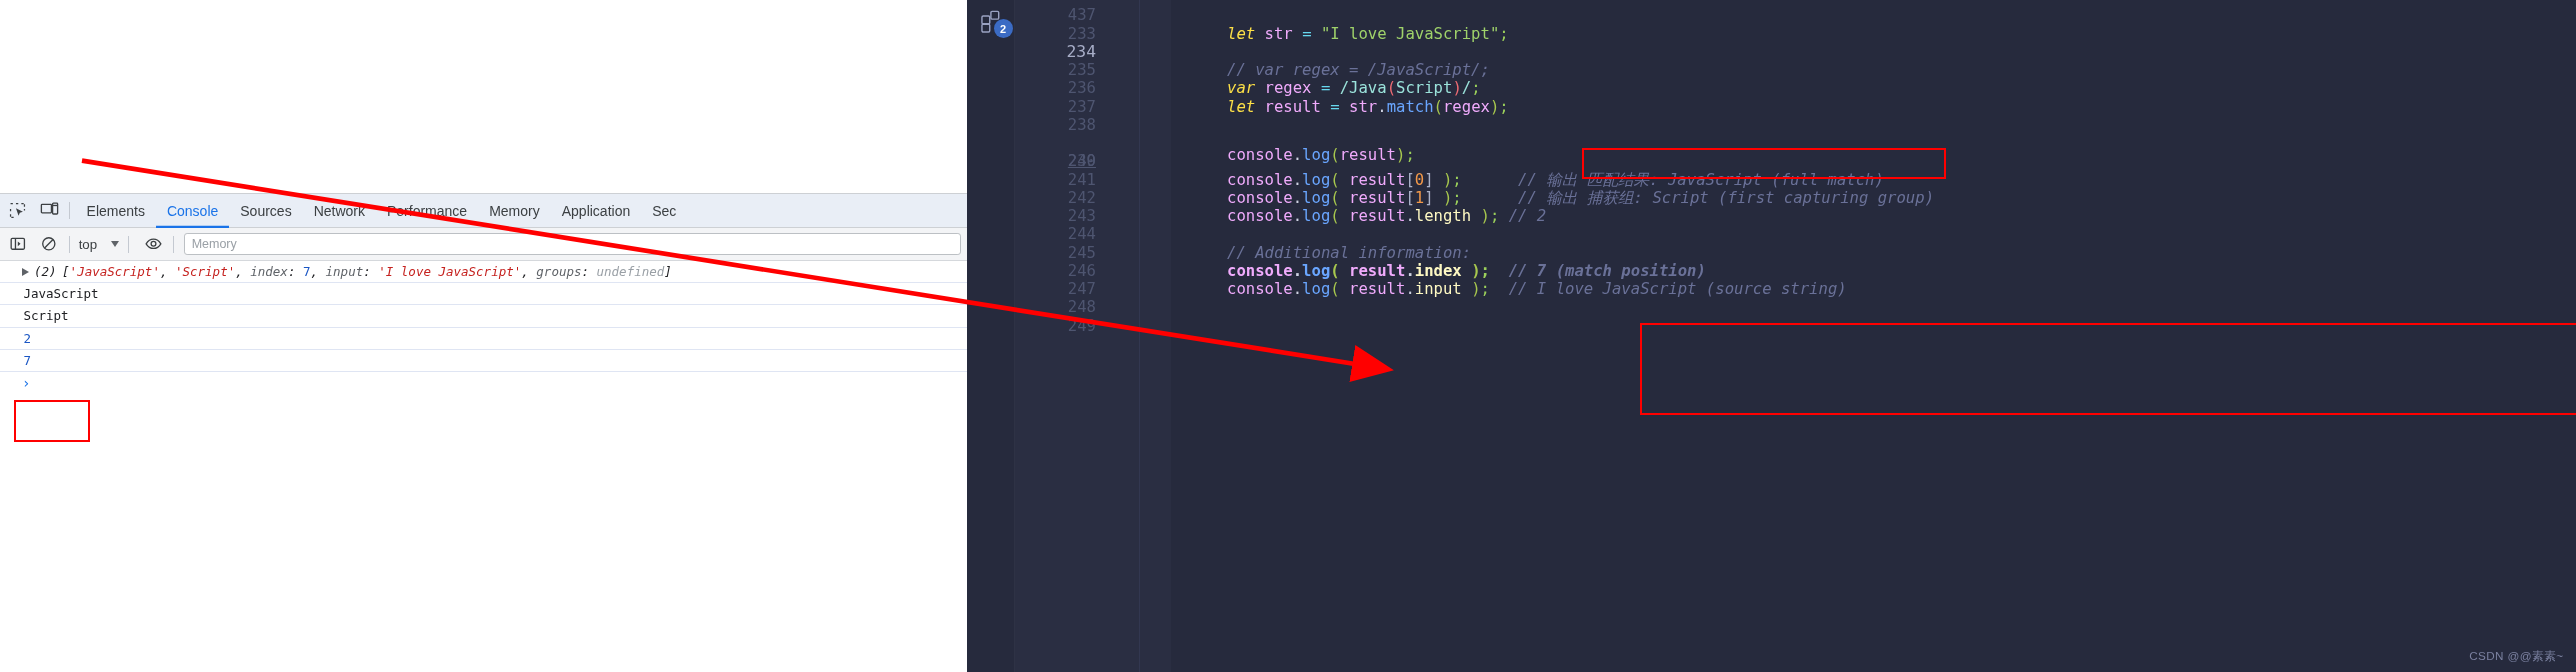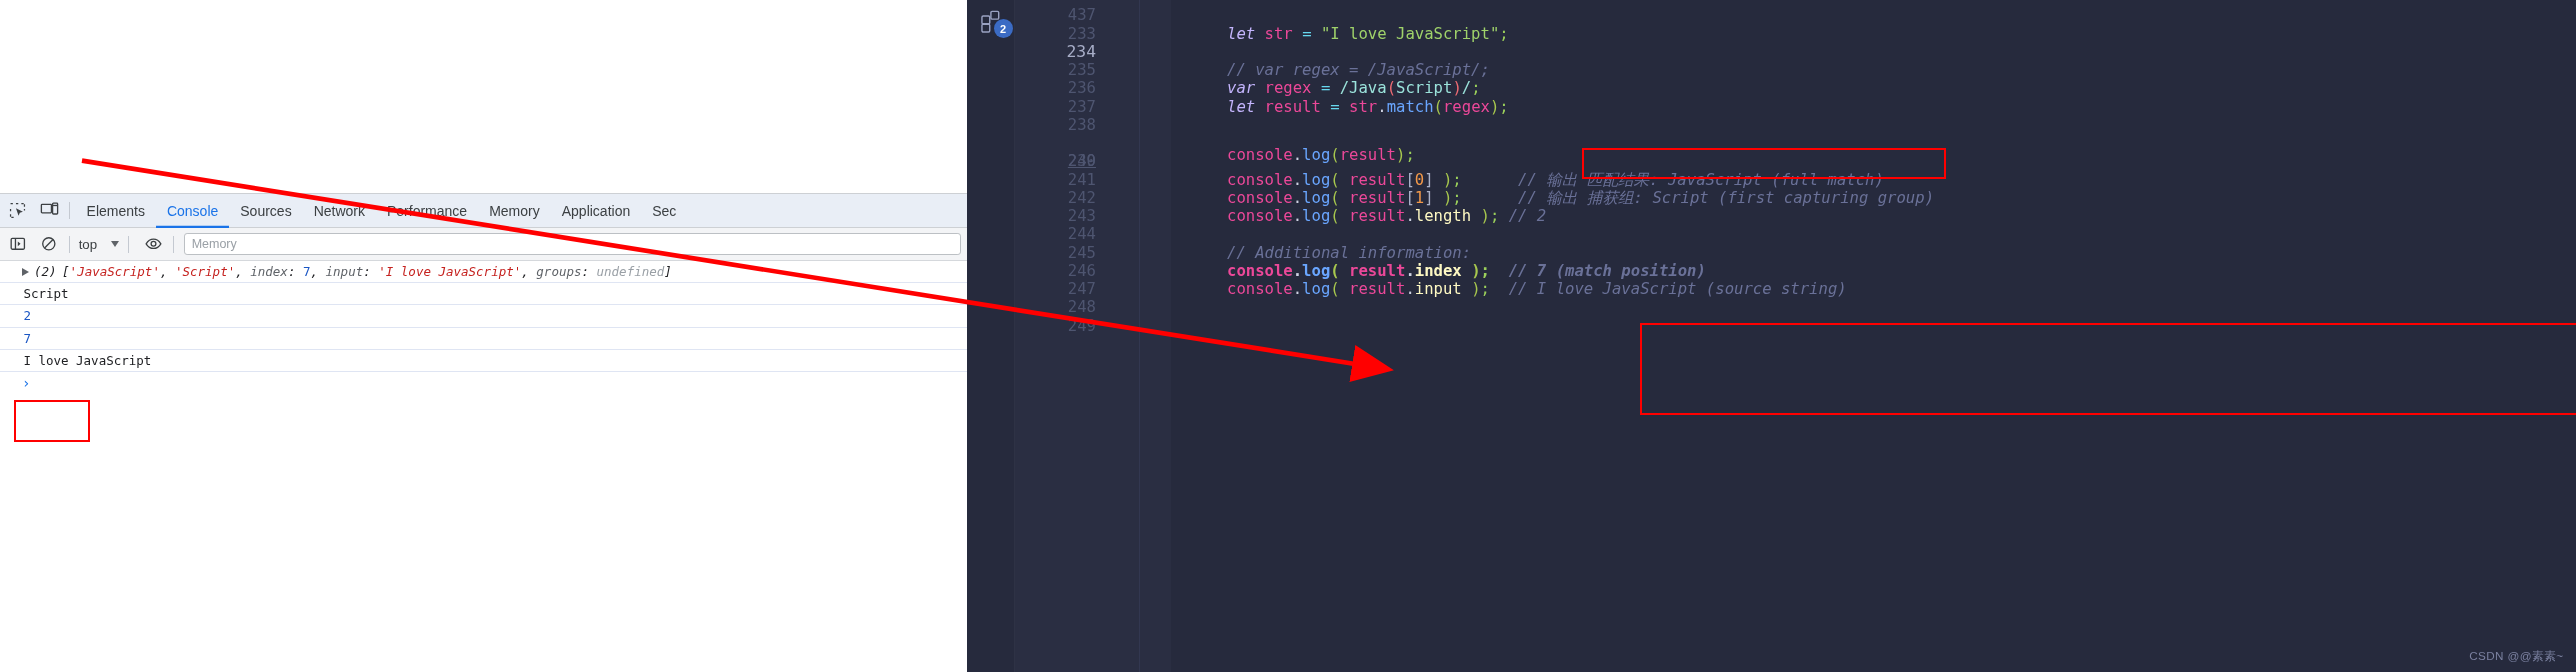"let" .kw { color: #c4b5fd -> #fde047 }
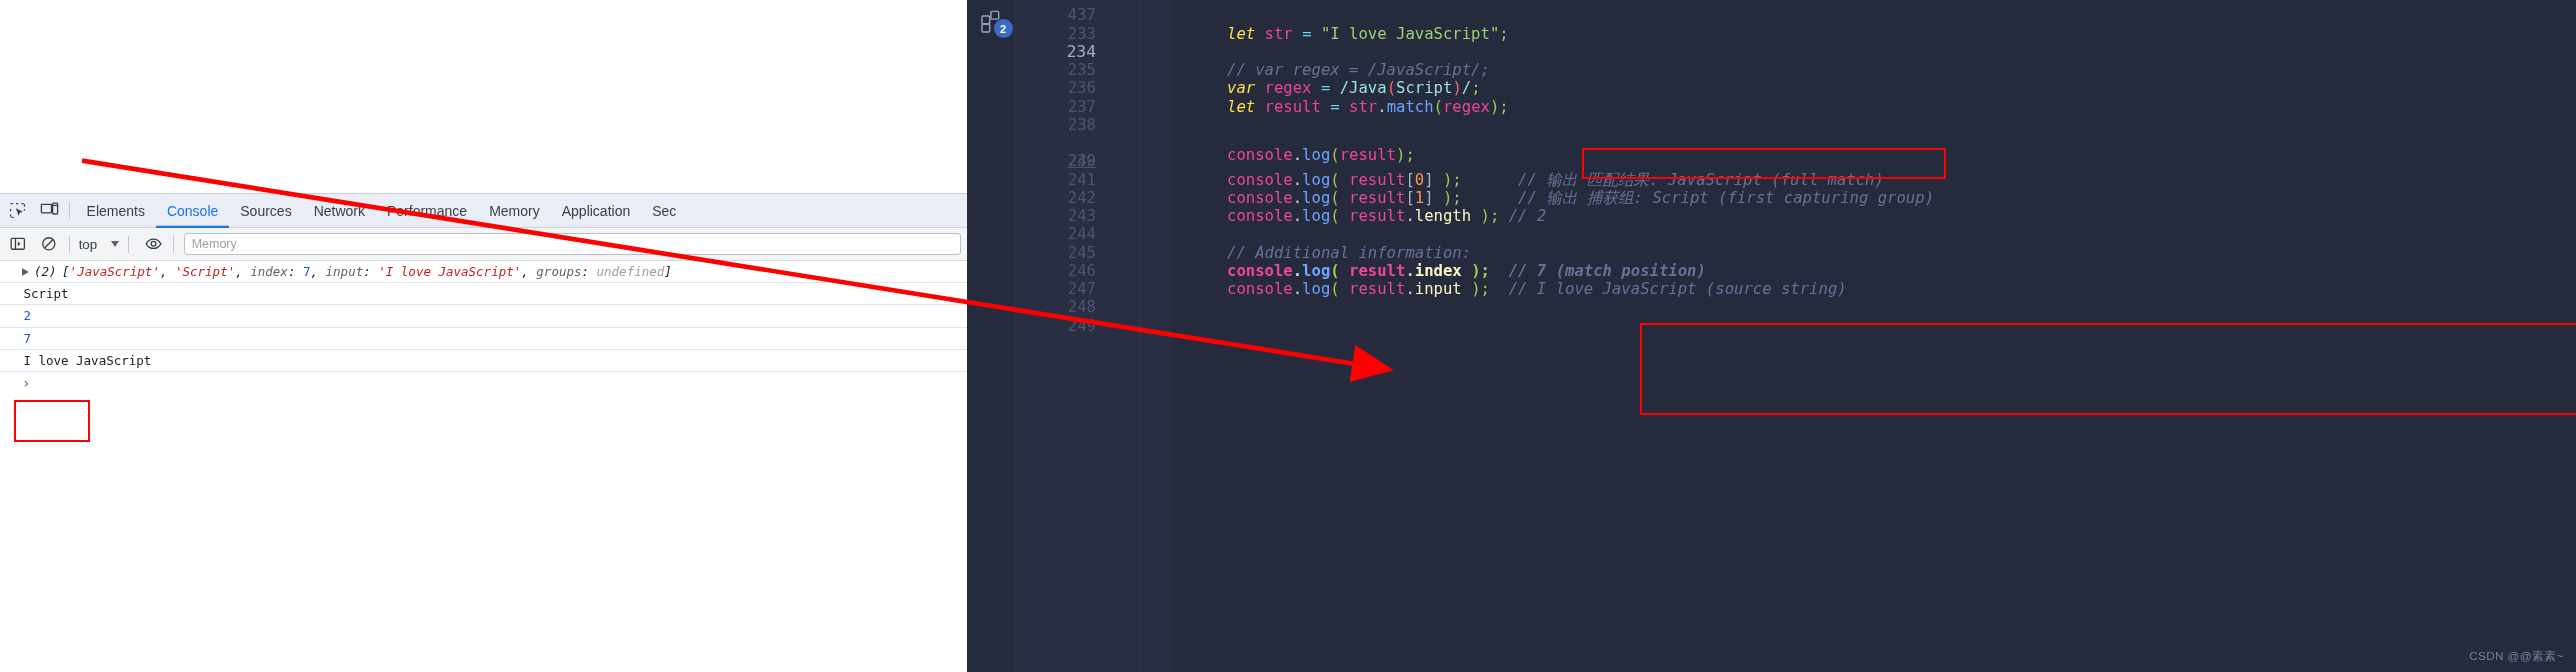"str" .plain { color: #ec4899 -> #f0abfc }
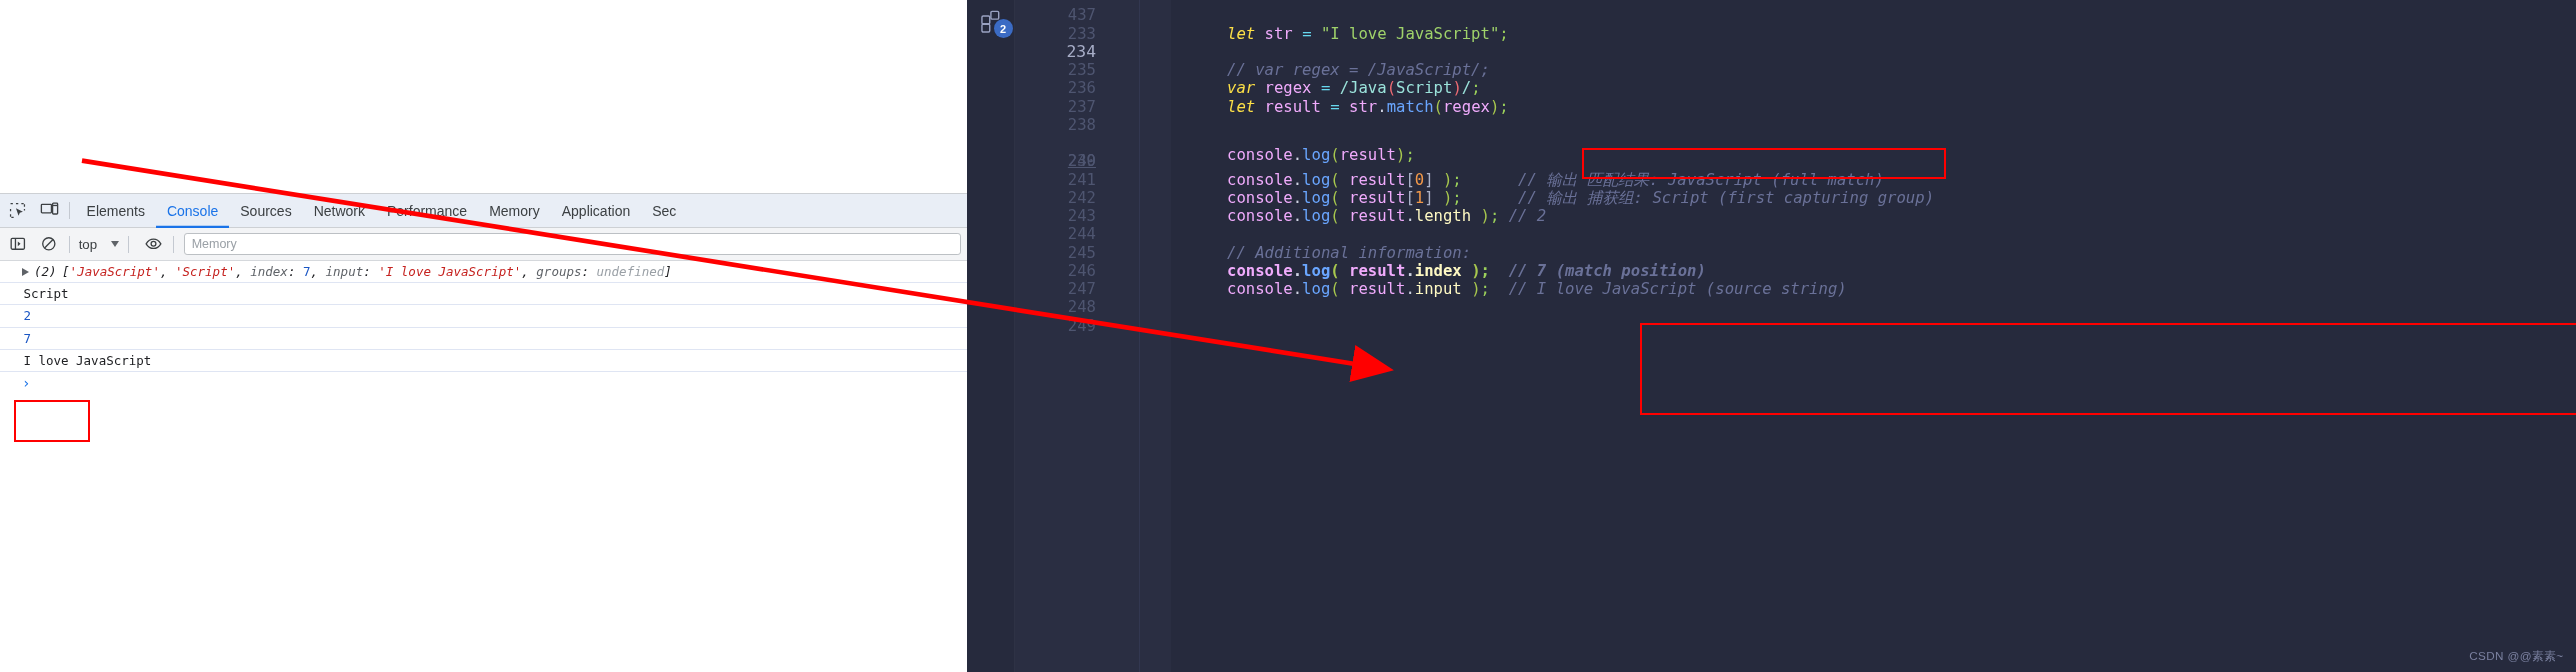"JavaScript" div.c-row { html: none -> <div> <span>JavaScript</span> </div> }
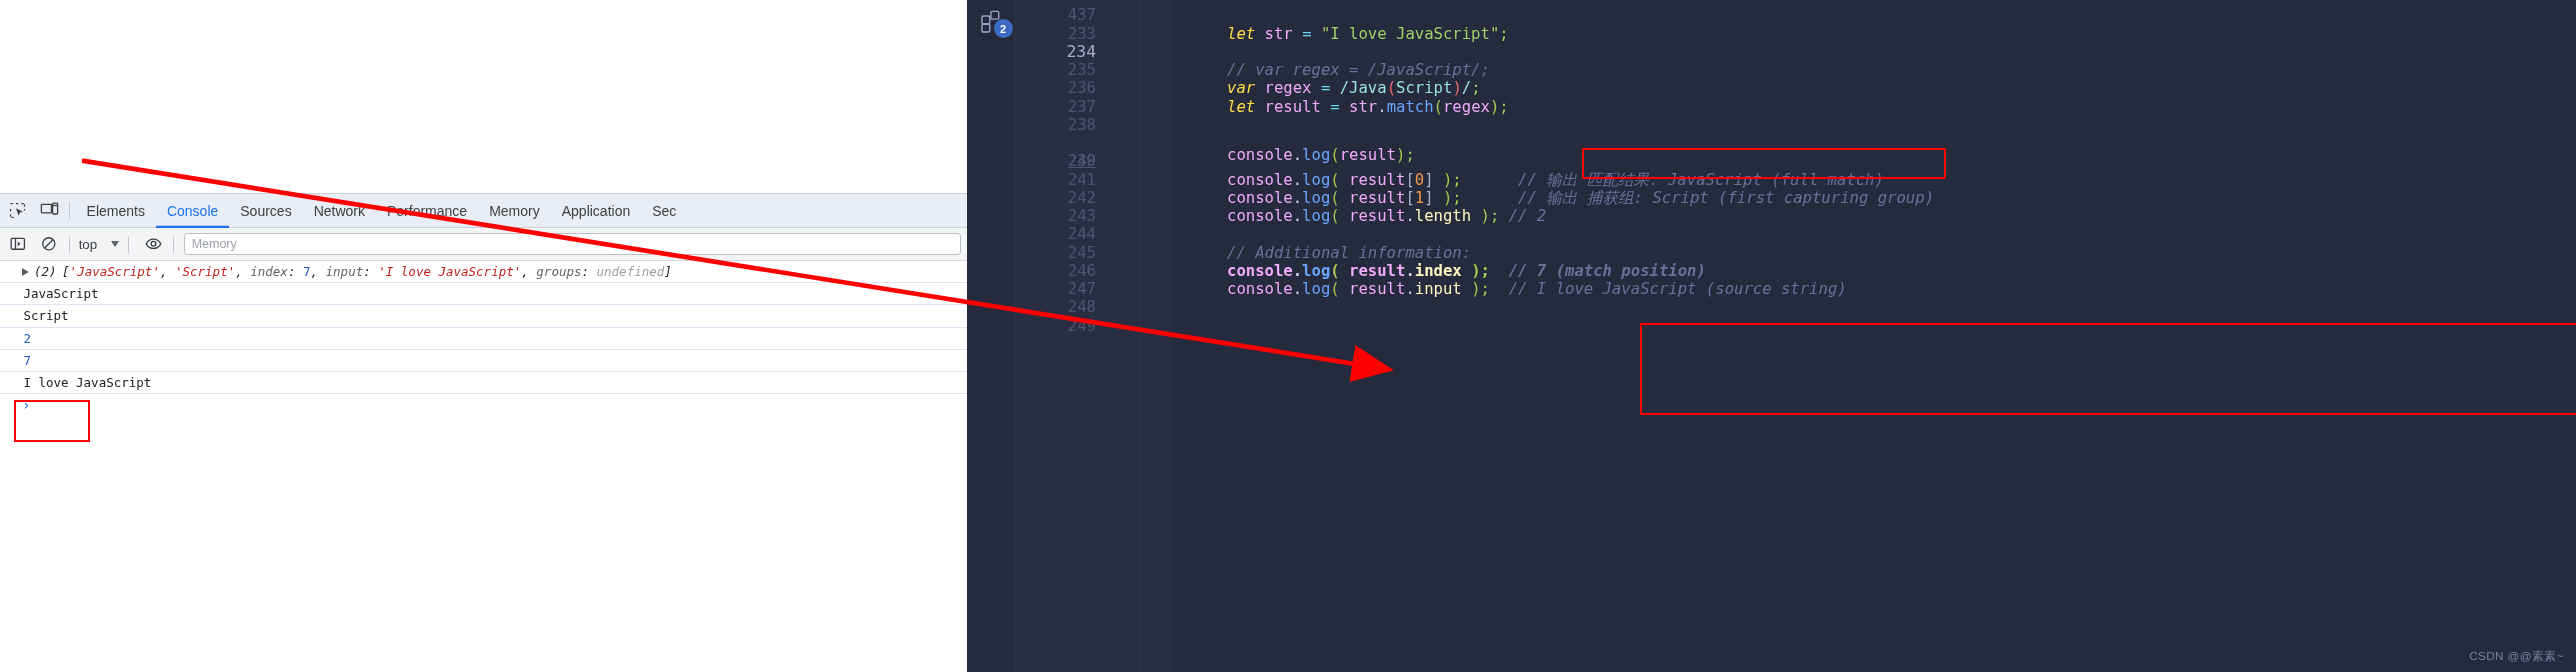"I love JavaScript" div.c-row { html: <div> <span>I love JavaScript</span> </div> -> none }
